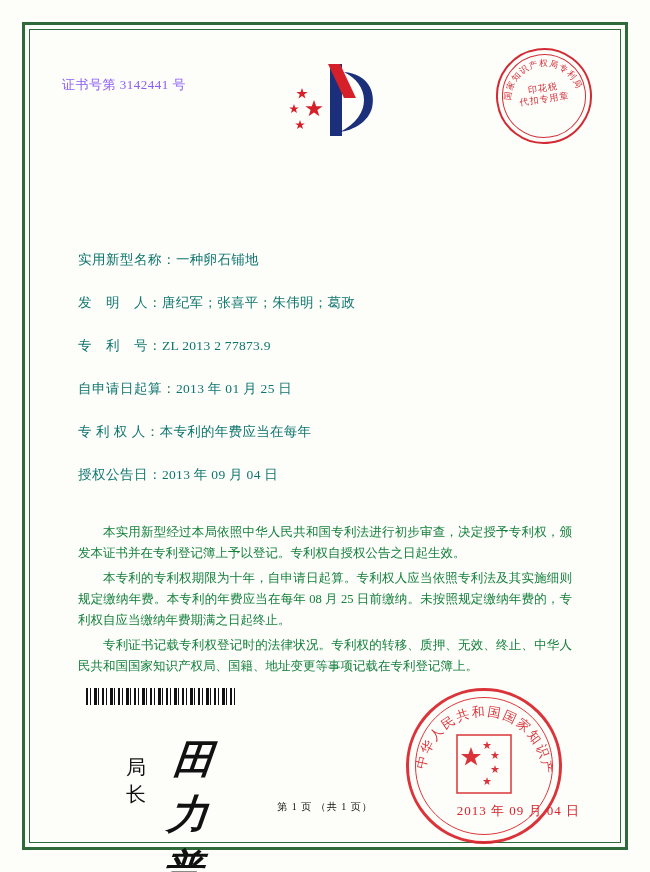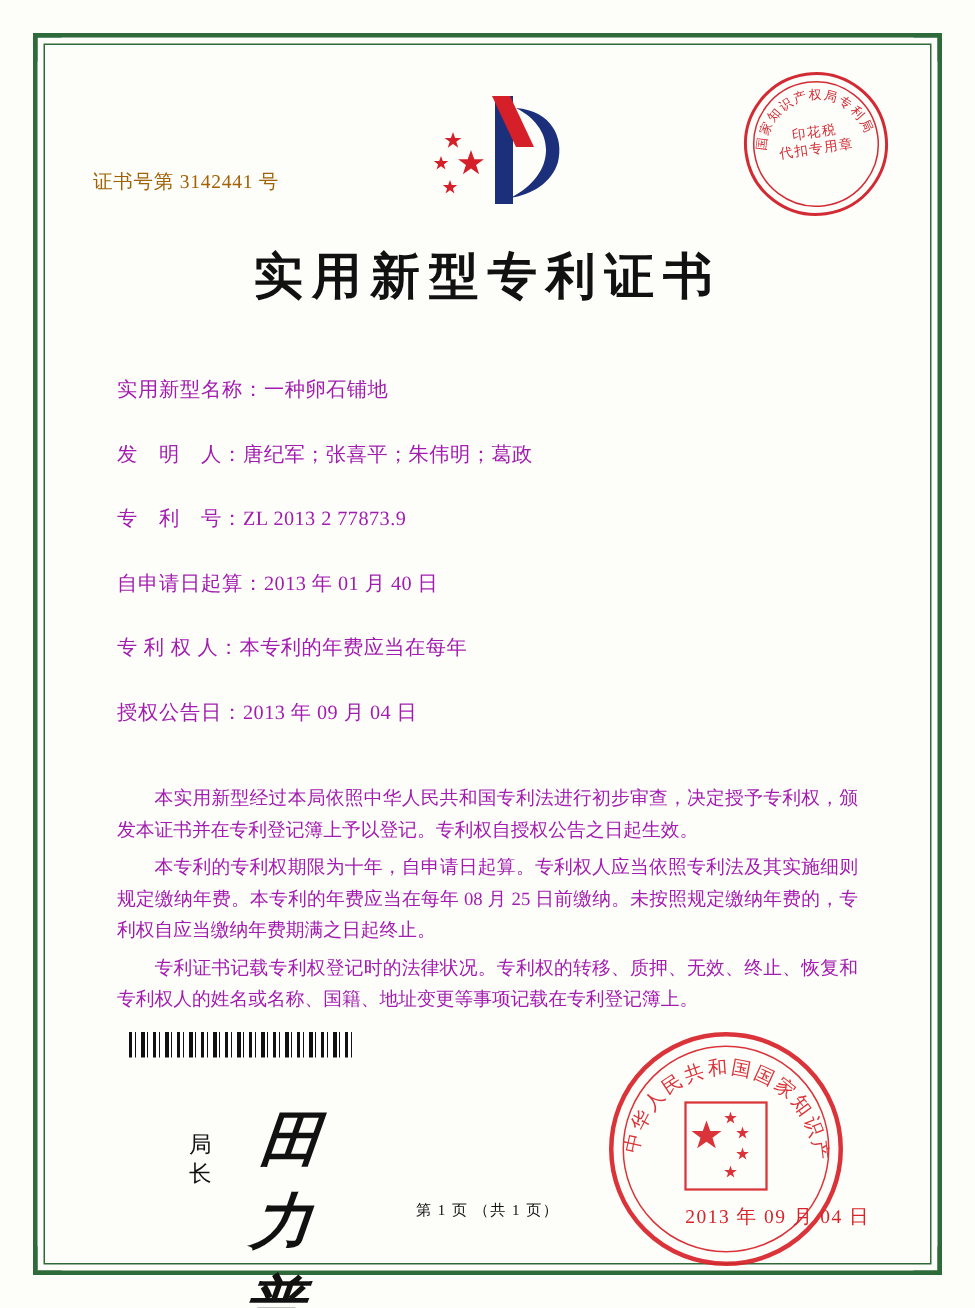"证书号第 3142441 号" .cert-no { color: #a16207 -> #8b5cf6; margin-top: 36px -> none }
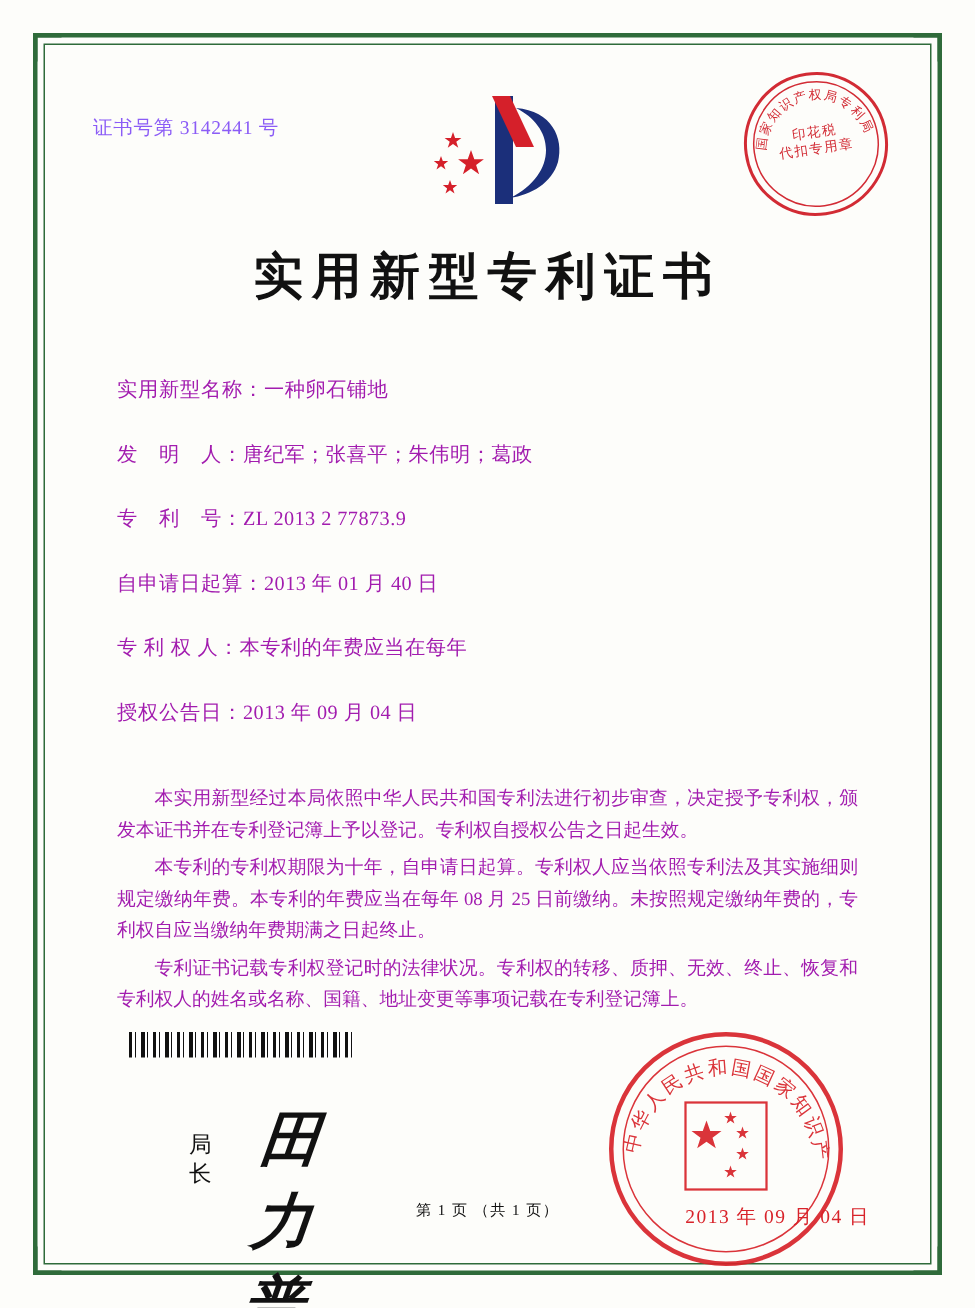"实用新型专利证书" div.title { html: <div>实用新型专利证书</div> -> none }
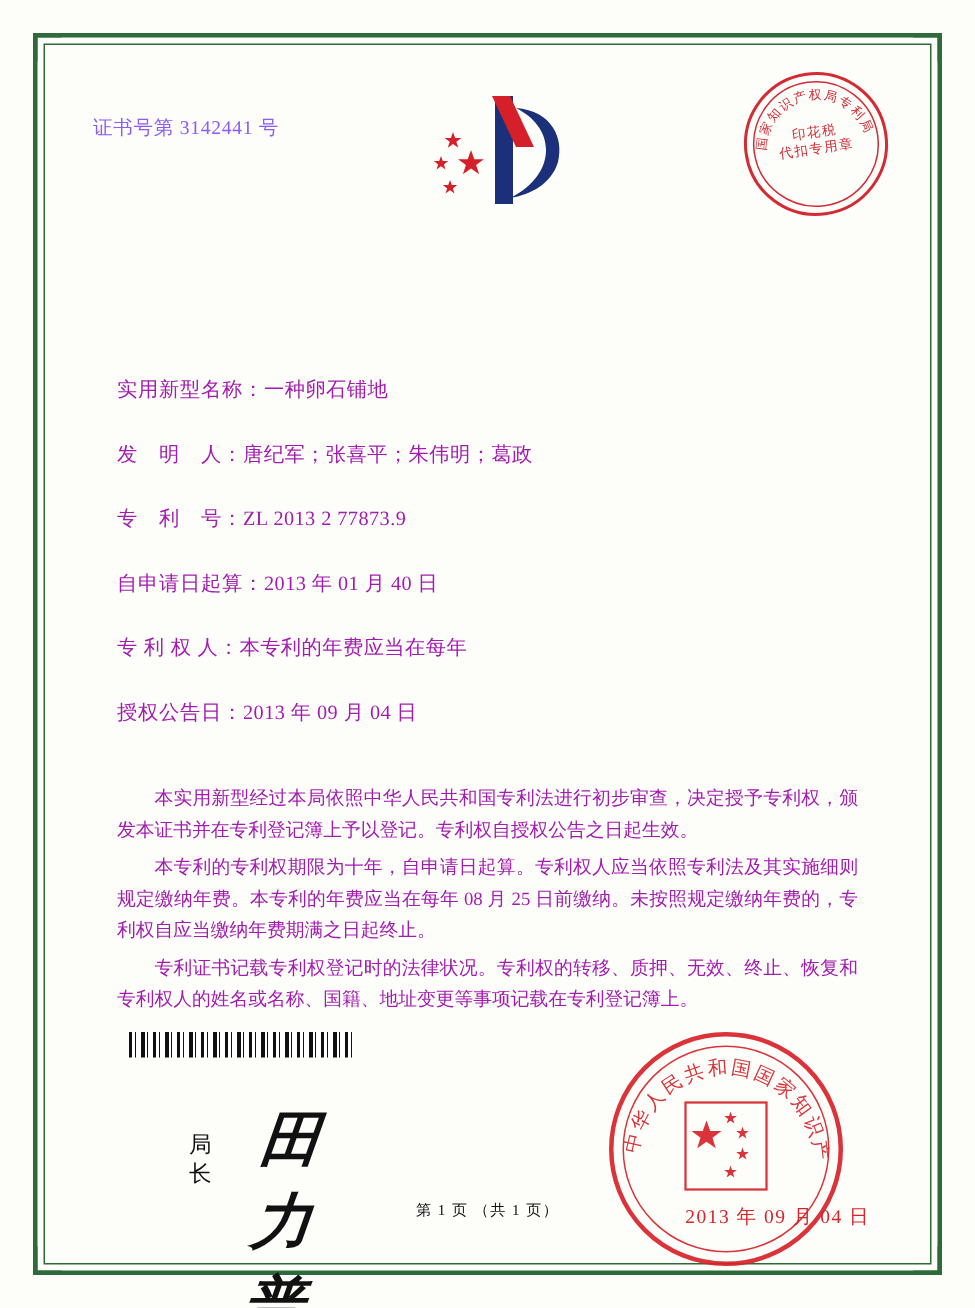"实用新型名称：一种卵石铺地" .field-row { color: #a21caf -> #0f766e }
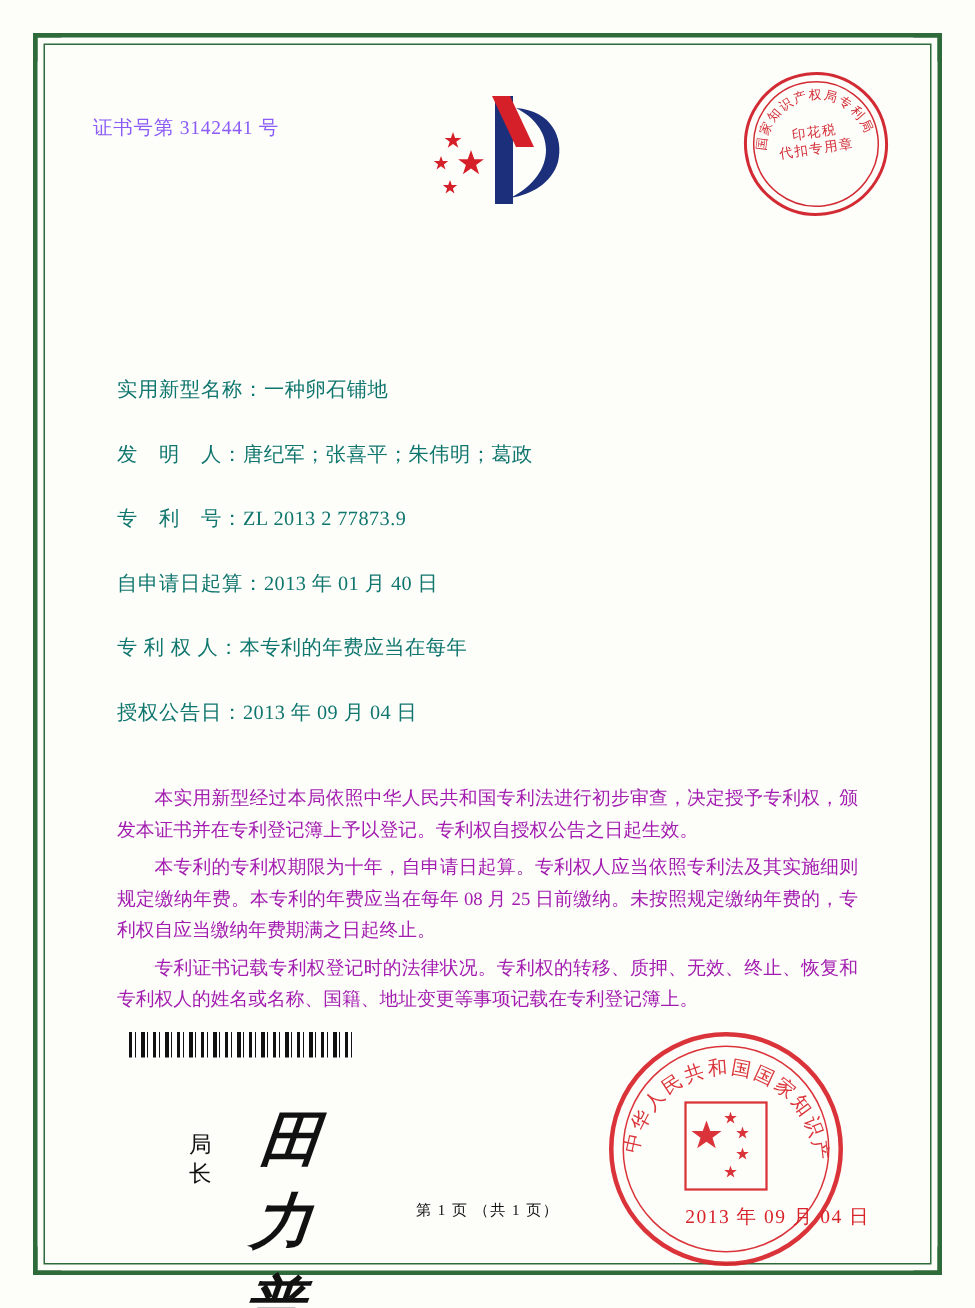"2013 年 01 月 40" span.field-value { text: 40 -> 25 }
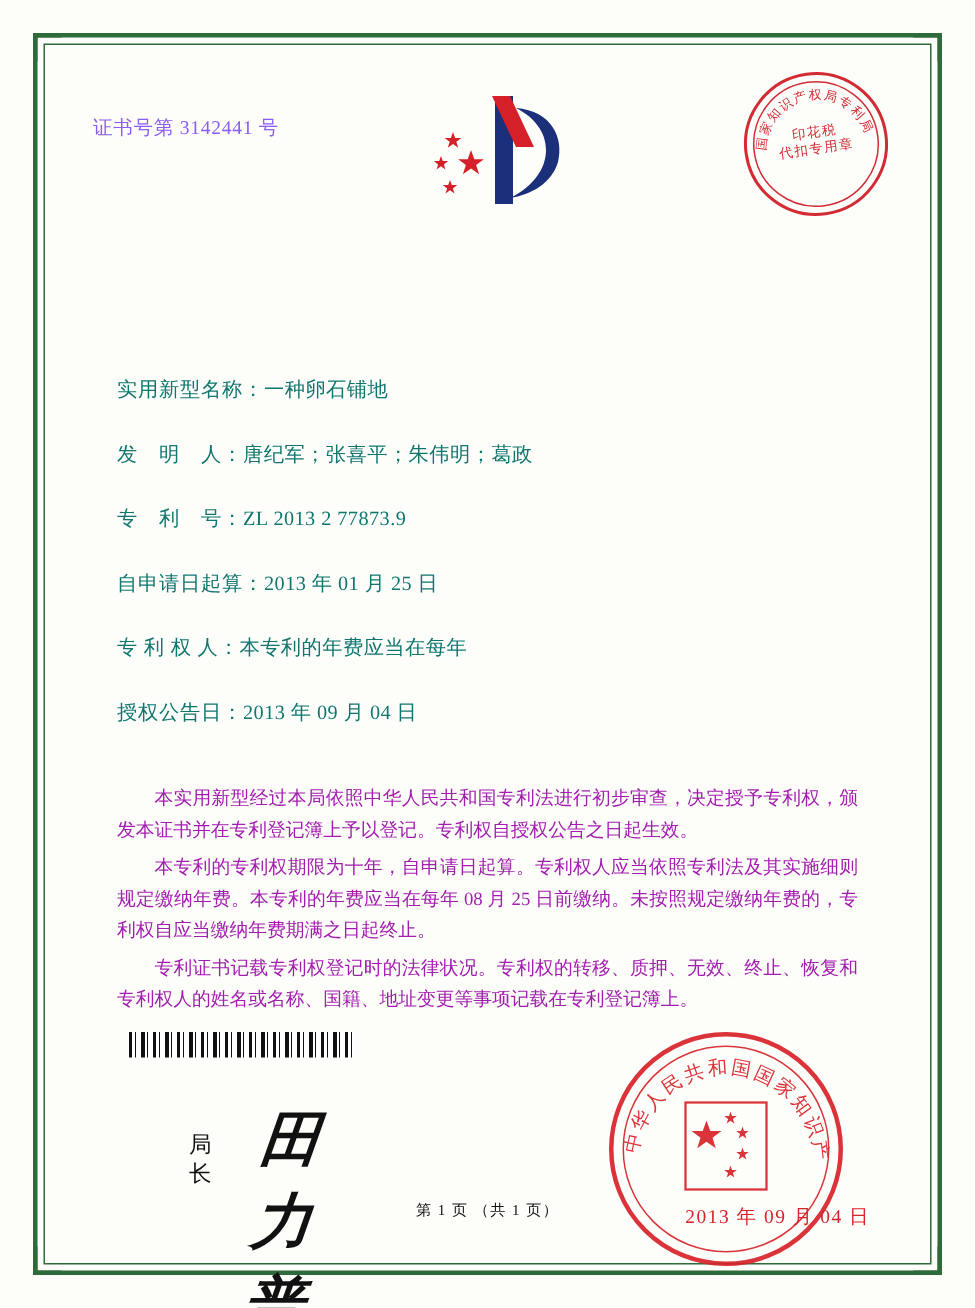"本实用新型经过本局依照中华人民共和国专利法进行初步审查，决定授予专利权，颁发本证" .paragraphs { color: #a21caf -> #15803d }
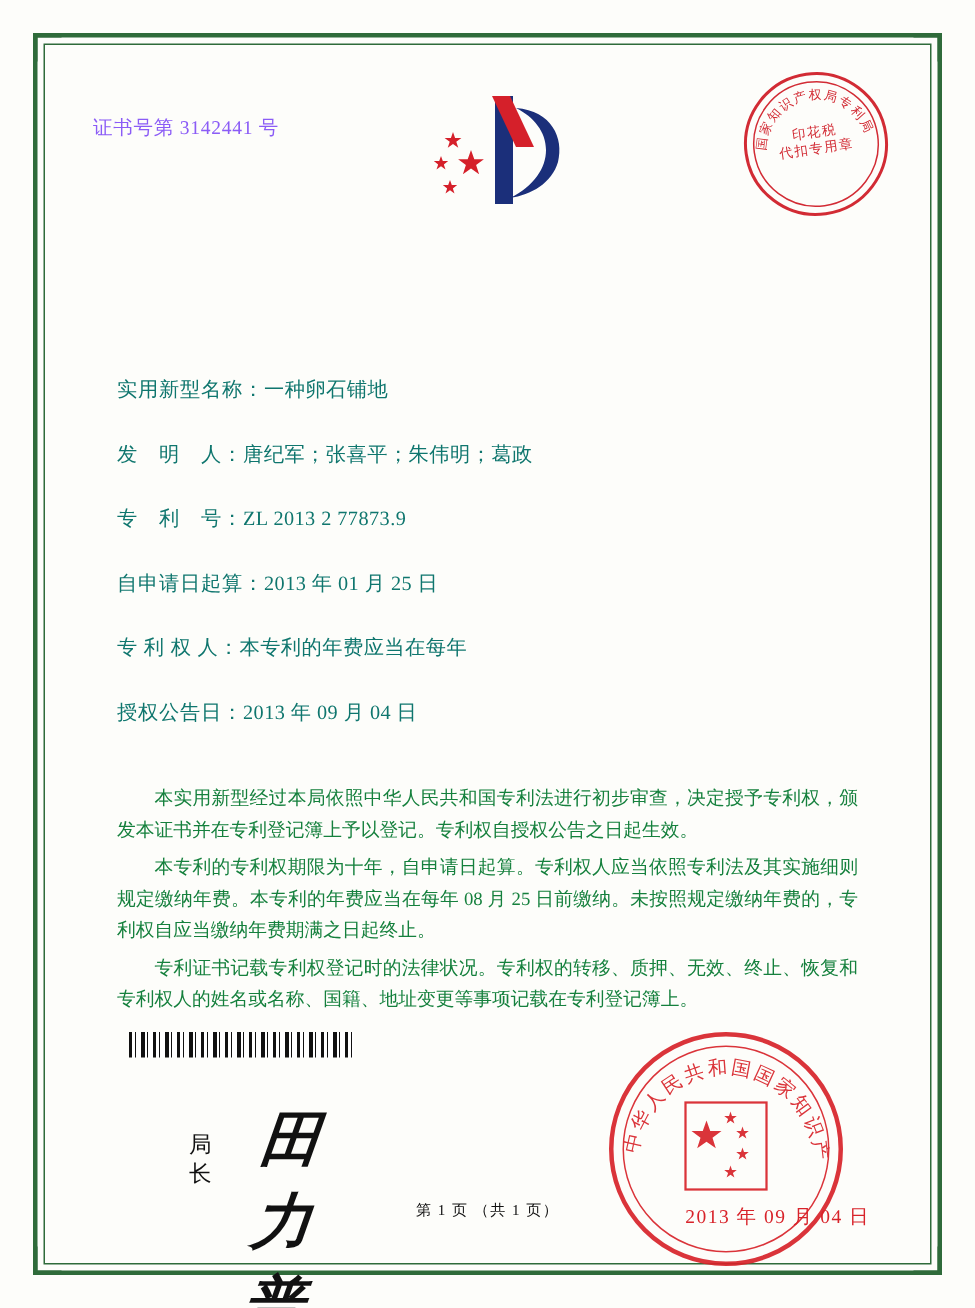"专利证书记载专利权登记时的法律状况。专利权的转移、质押、无效、终止、恢复和专利权" p { text: 恢复和专利权人的姓名或名称 -> 中华人民共和国国家知识产权局 }
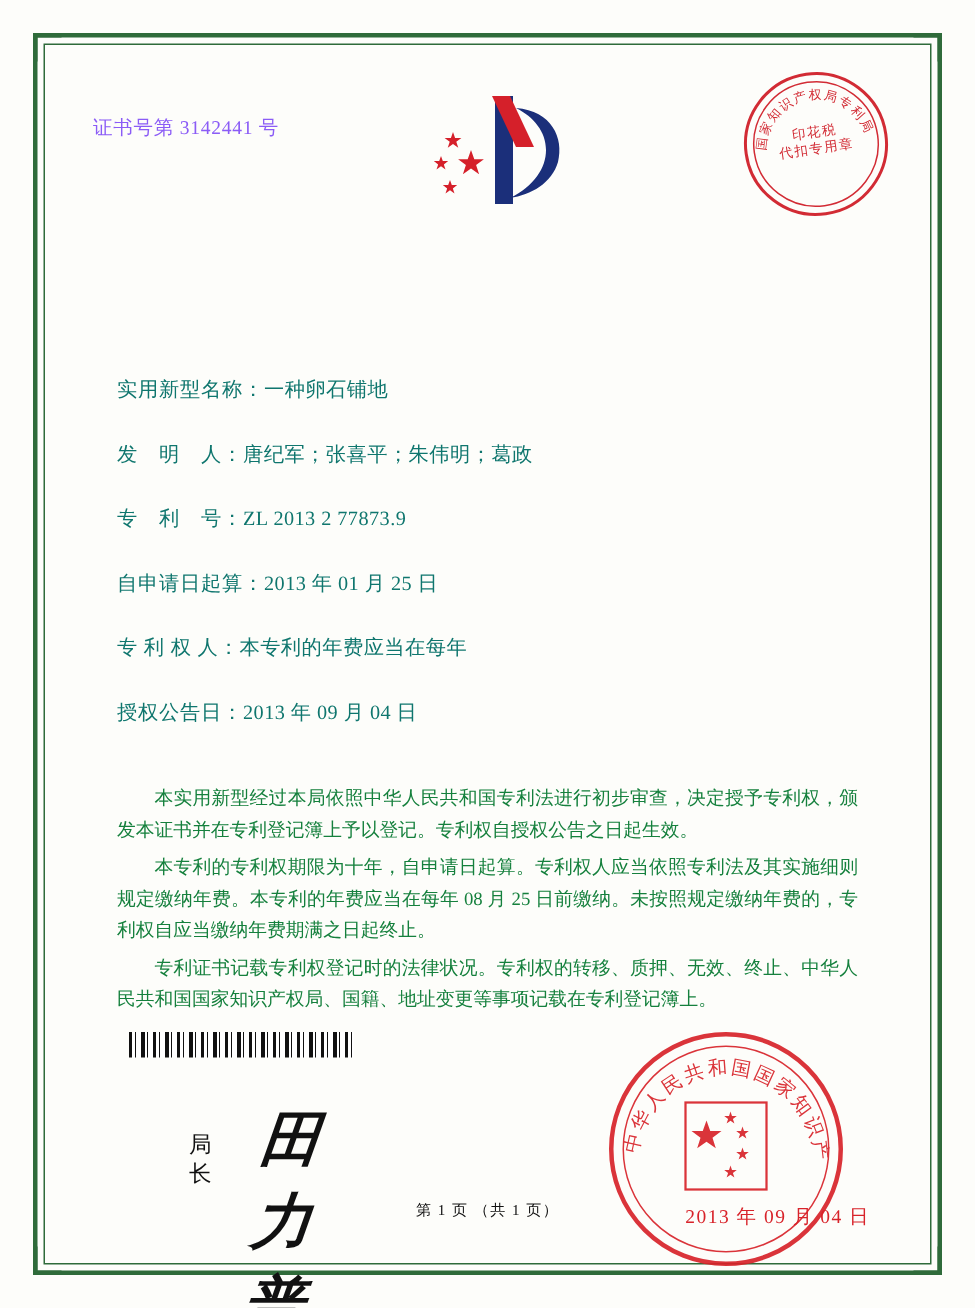"局长" .sig-label { font-size: 15px -> 20px }
